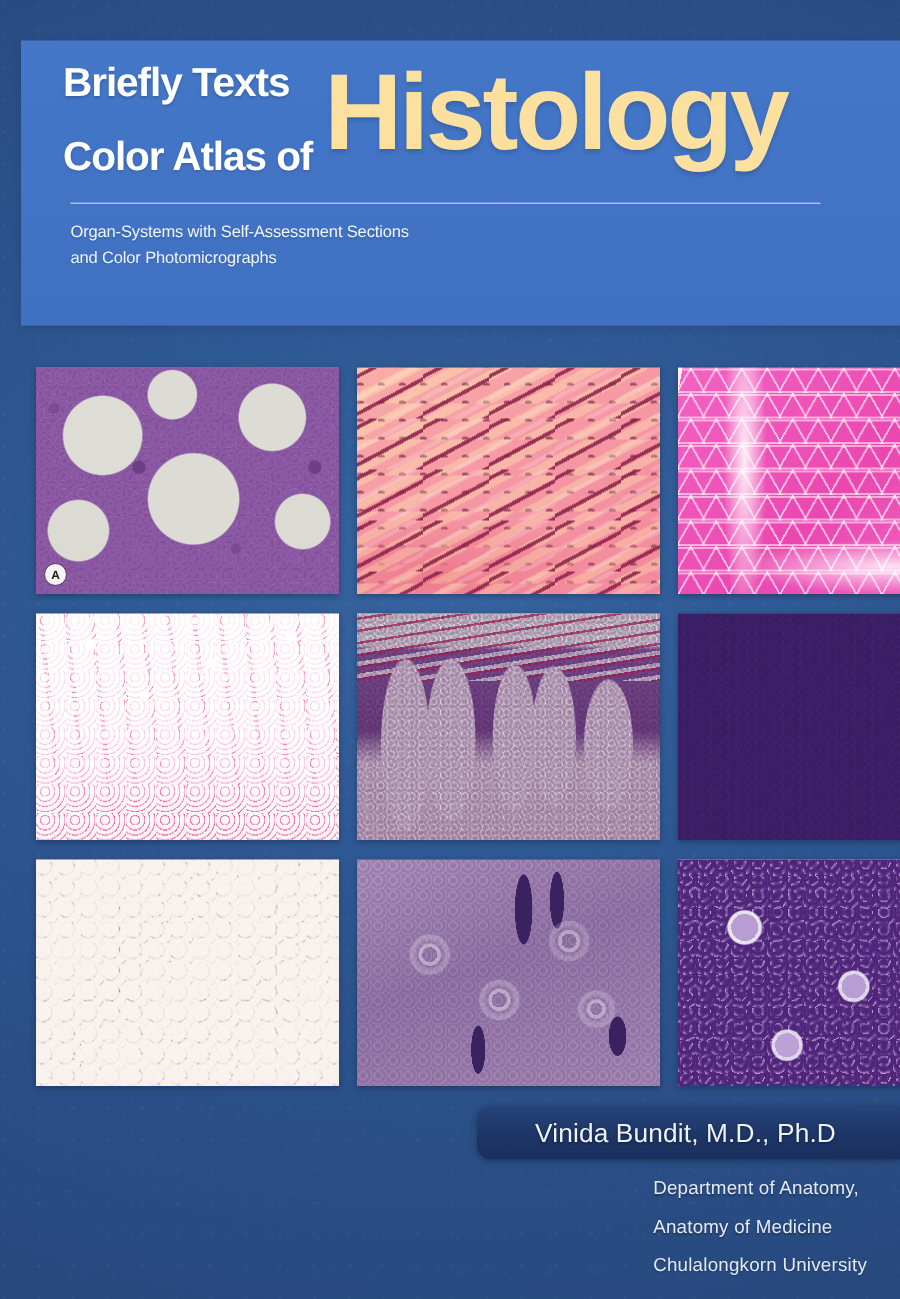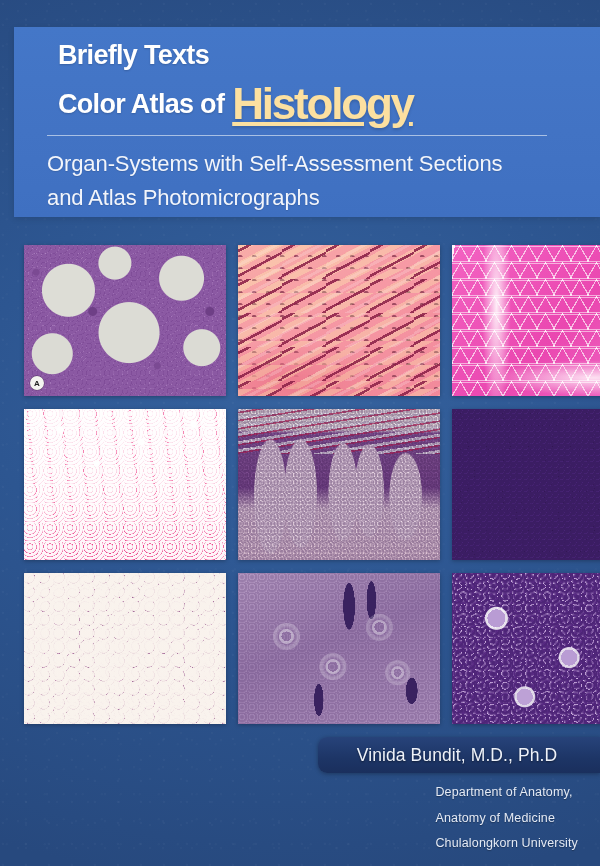"Briefly Texts" .title-row { align-items: flex-end -> flex-start; left: 44px -> 28px }
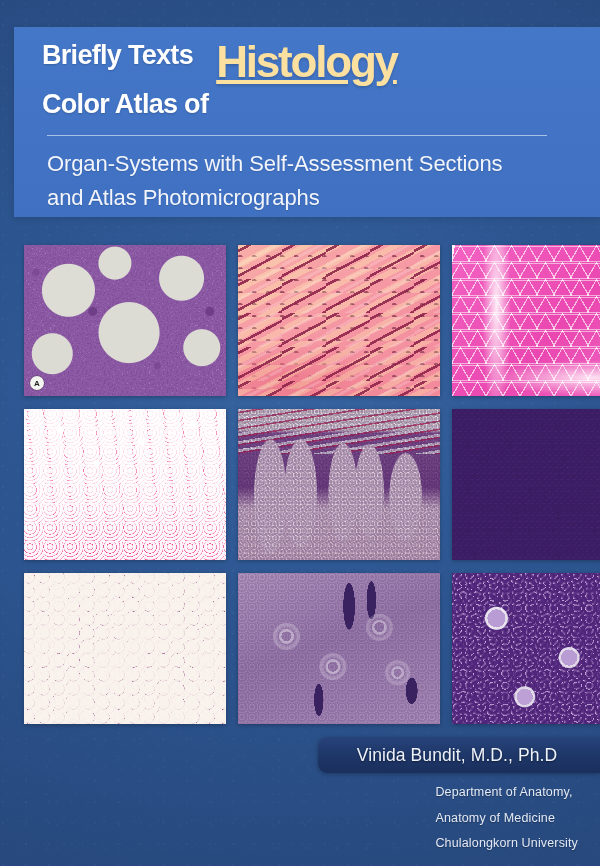"Histology" .title-main { font-size: 44px -> 72px; text-decoration: underline -> none }
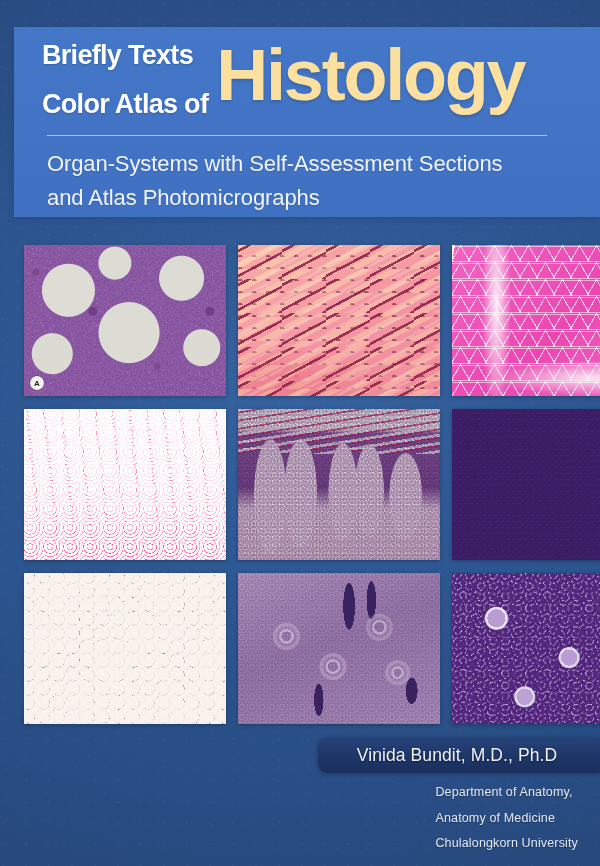"Organ-Systems with Self-Assessment" .subtitle { font-size: 22px -> 11px }
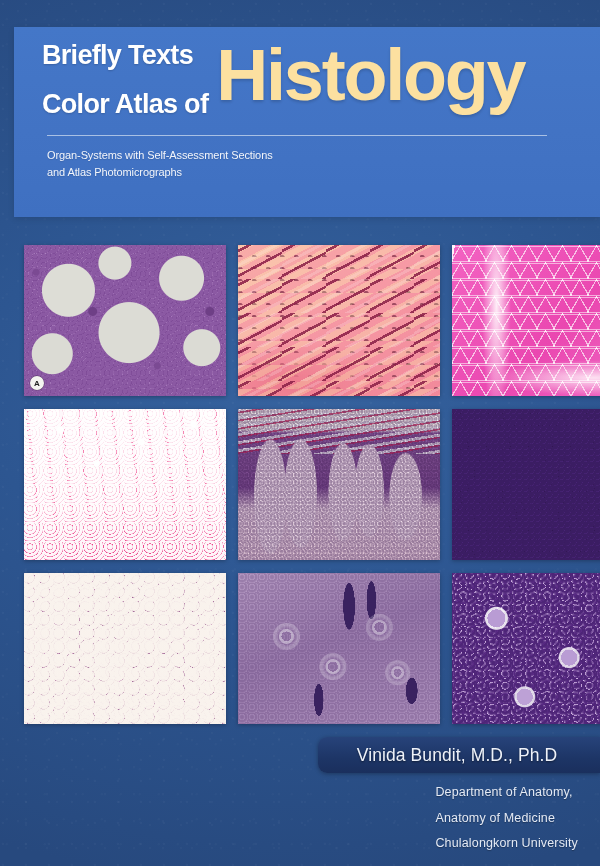"and Atlas Photomicrographs" div { text: Atlas -> Color }
